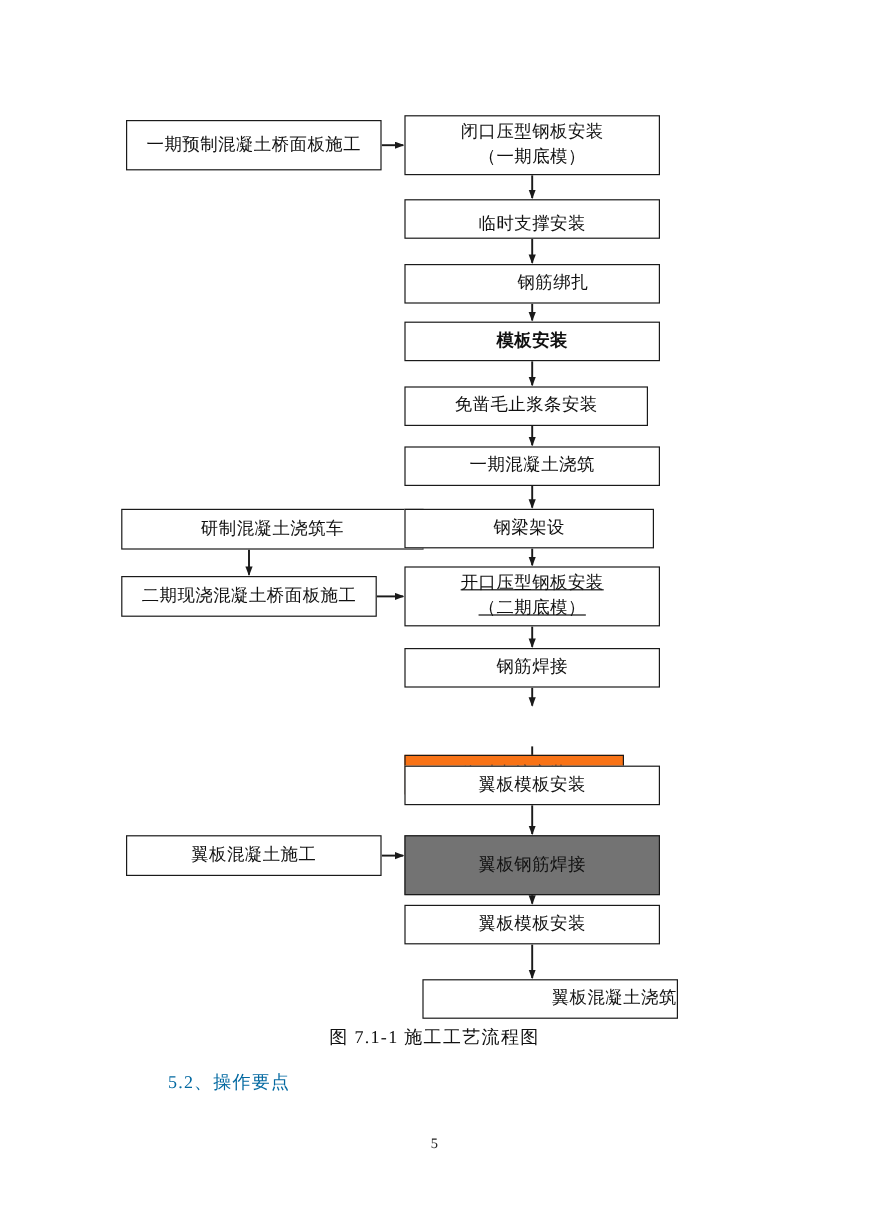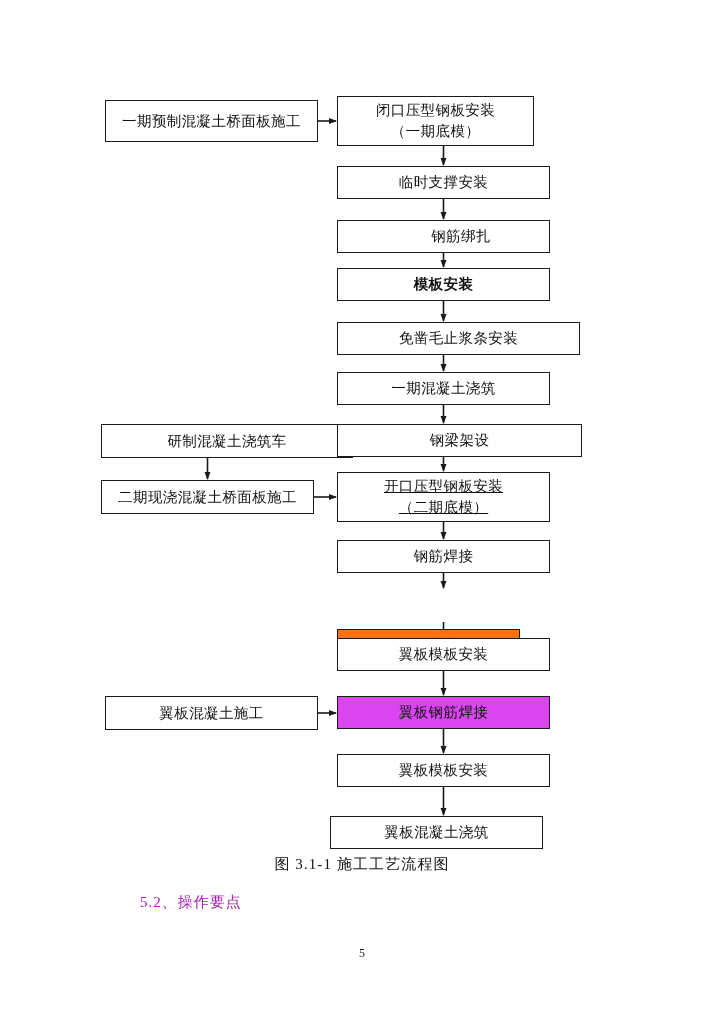"闭口压型钢板安装" div.node { width: 197px -> 213px }
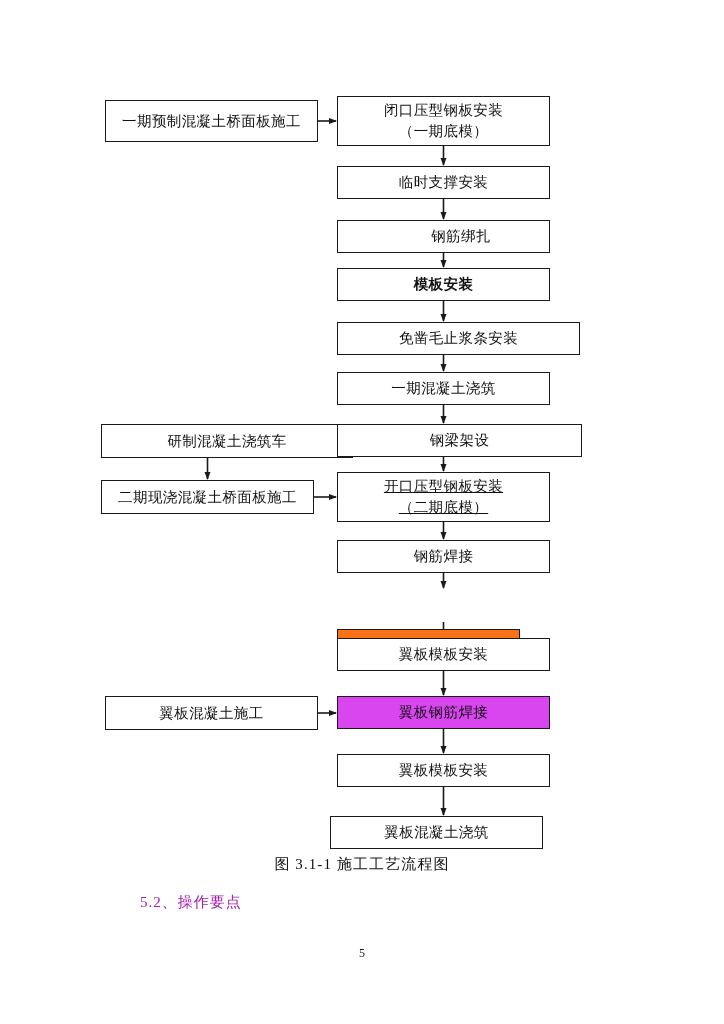"临时支撑安装" div.node { justify-content: none -> flex-end }
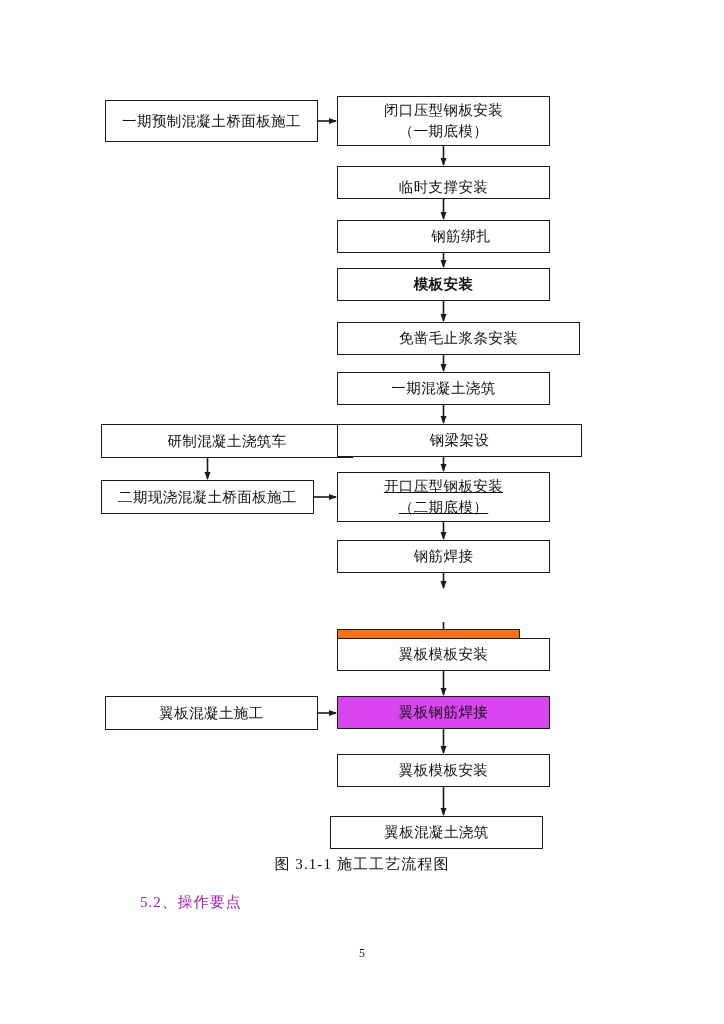"免凿毛止浆条安装" div.node { width: 243px -> 203px }
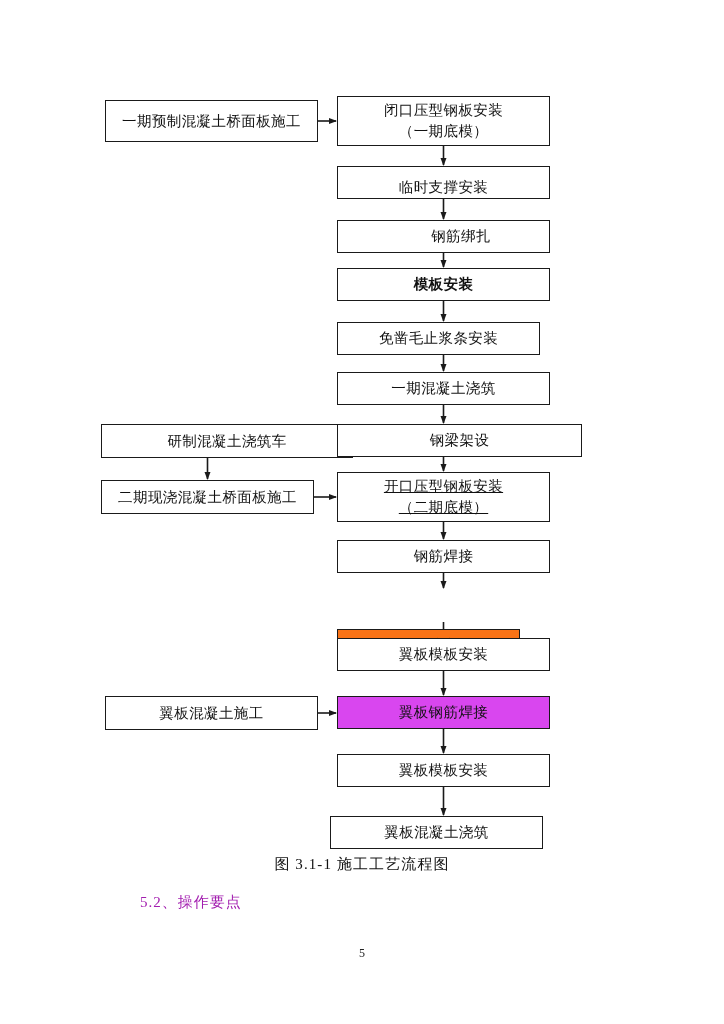"钢梁架设" div.node { width: 245px -> 208px }
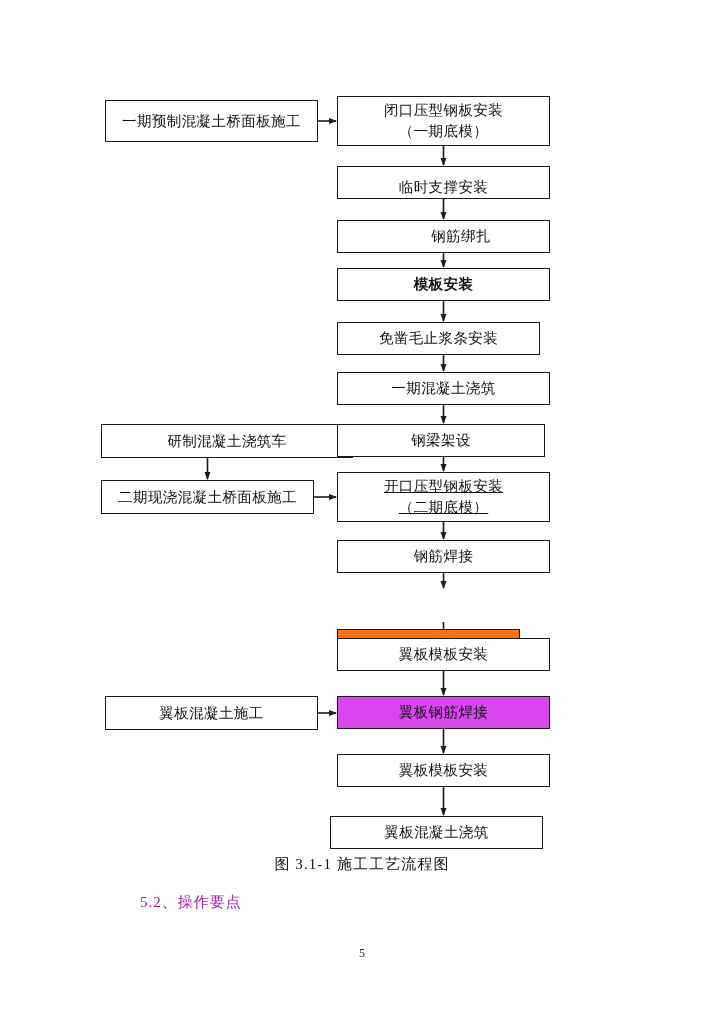"翼板钢筋焊接" div.node { background: #d946ef -> #737373; height: 33px -> 50px }
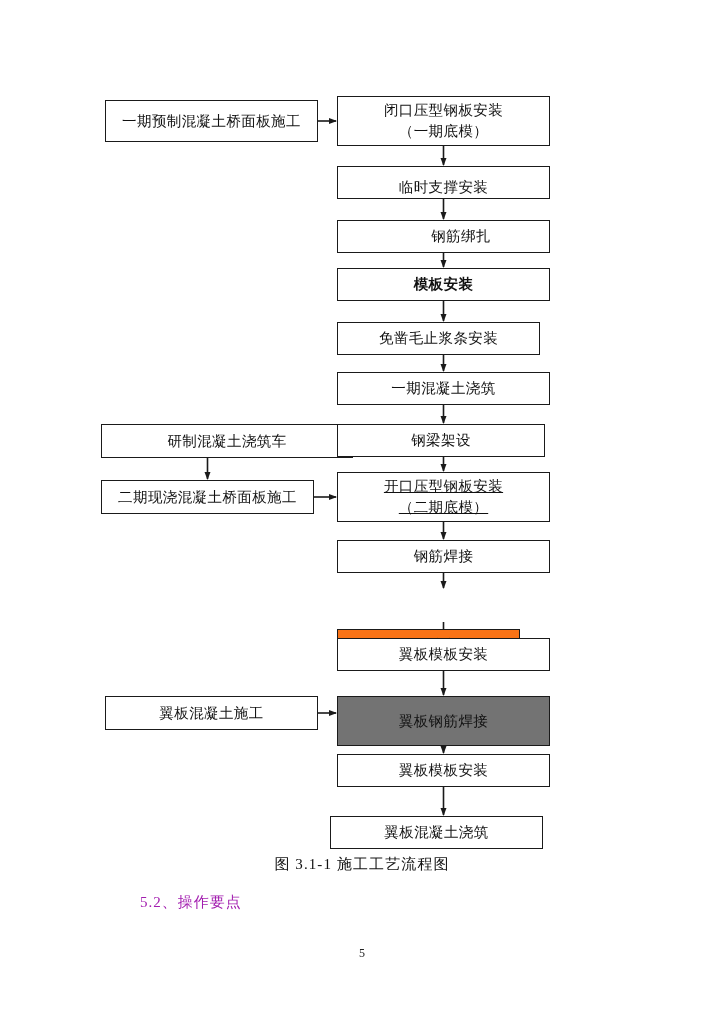"翼板混凝土浇筑" div.node { align-items: none -> flex-end; left: 330px -> 352px }
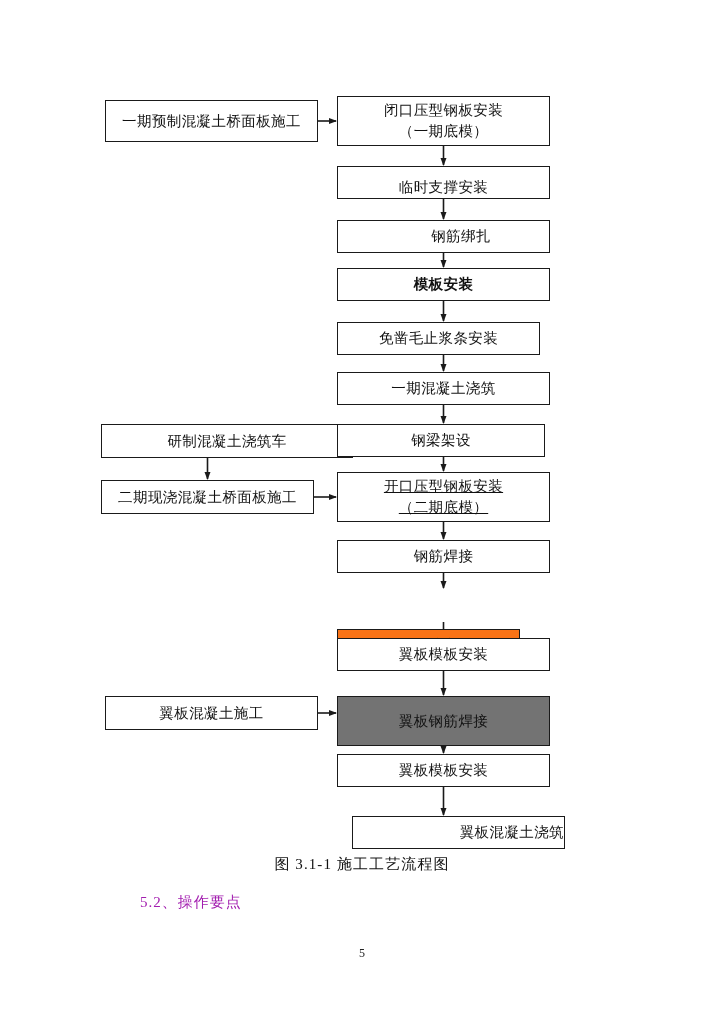"图 3.1-1 施工工艺流程图" div.caption { text: 3.1-1 -> 7.1-1 }
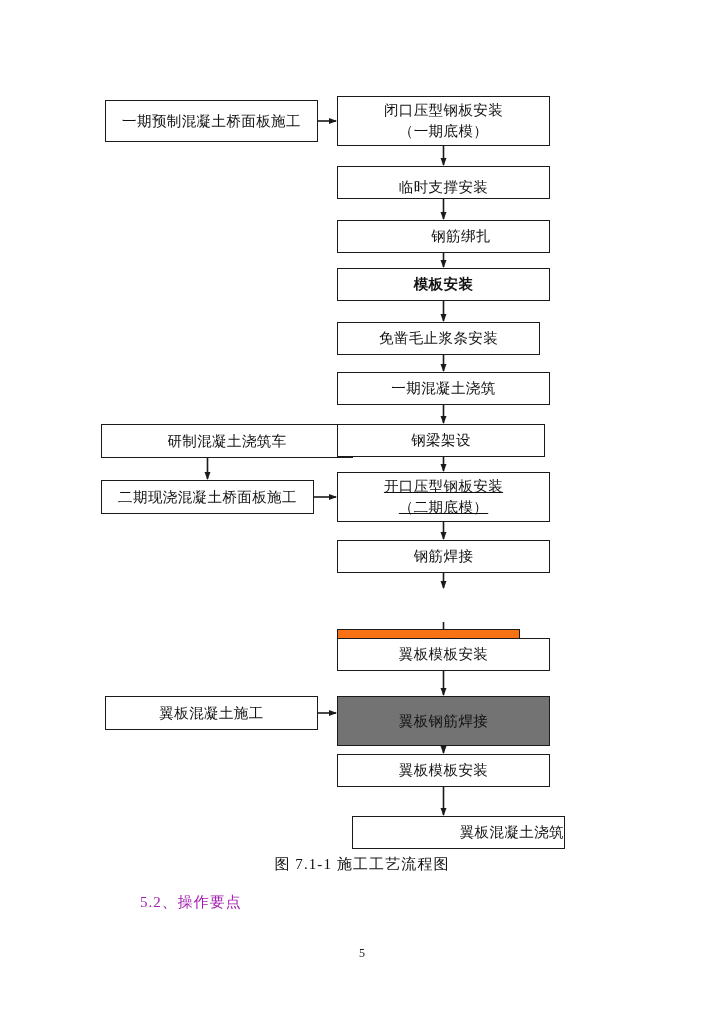"5.2、操作要点" .section-head { color: #a21caf -> #0369a1 }
